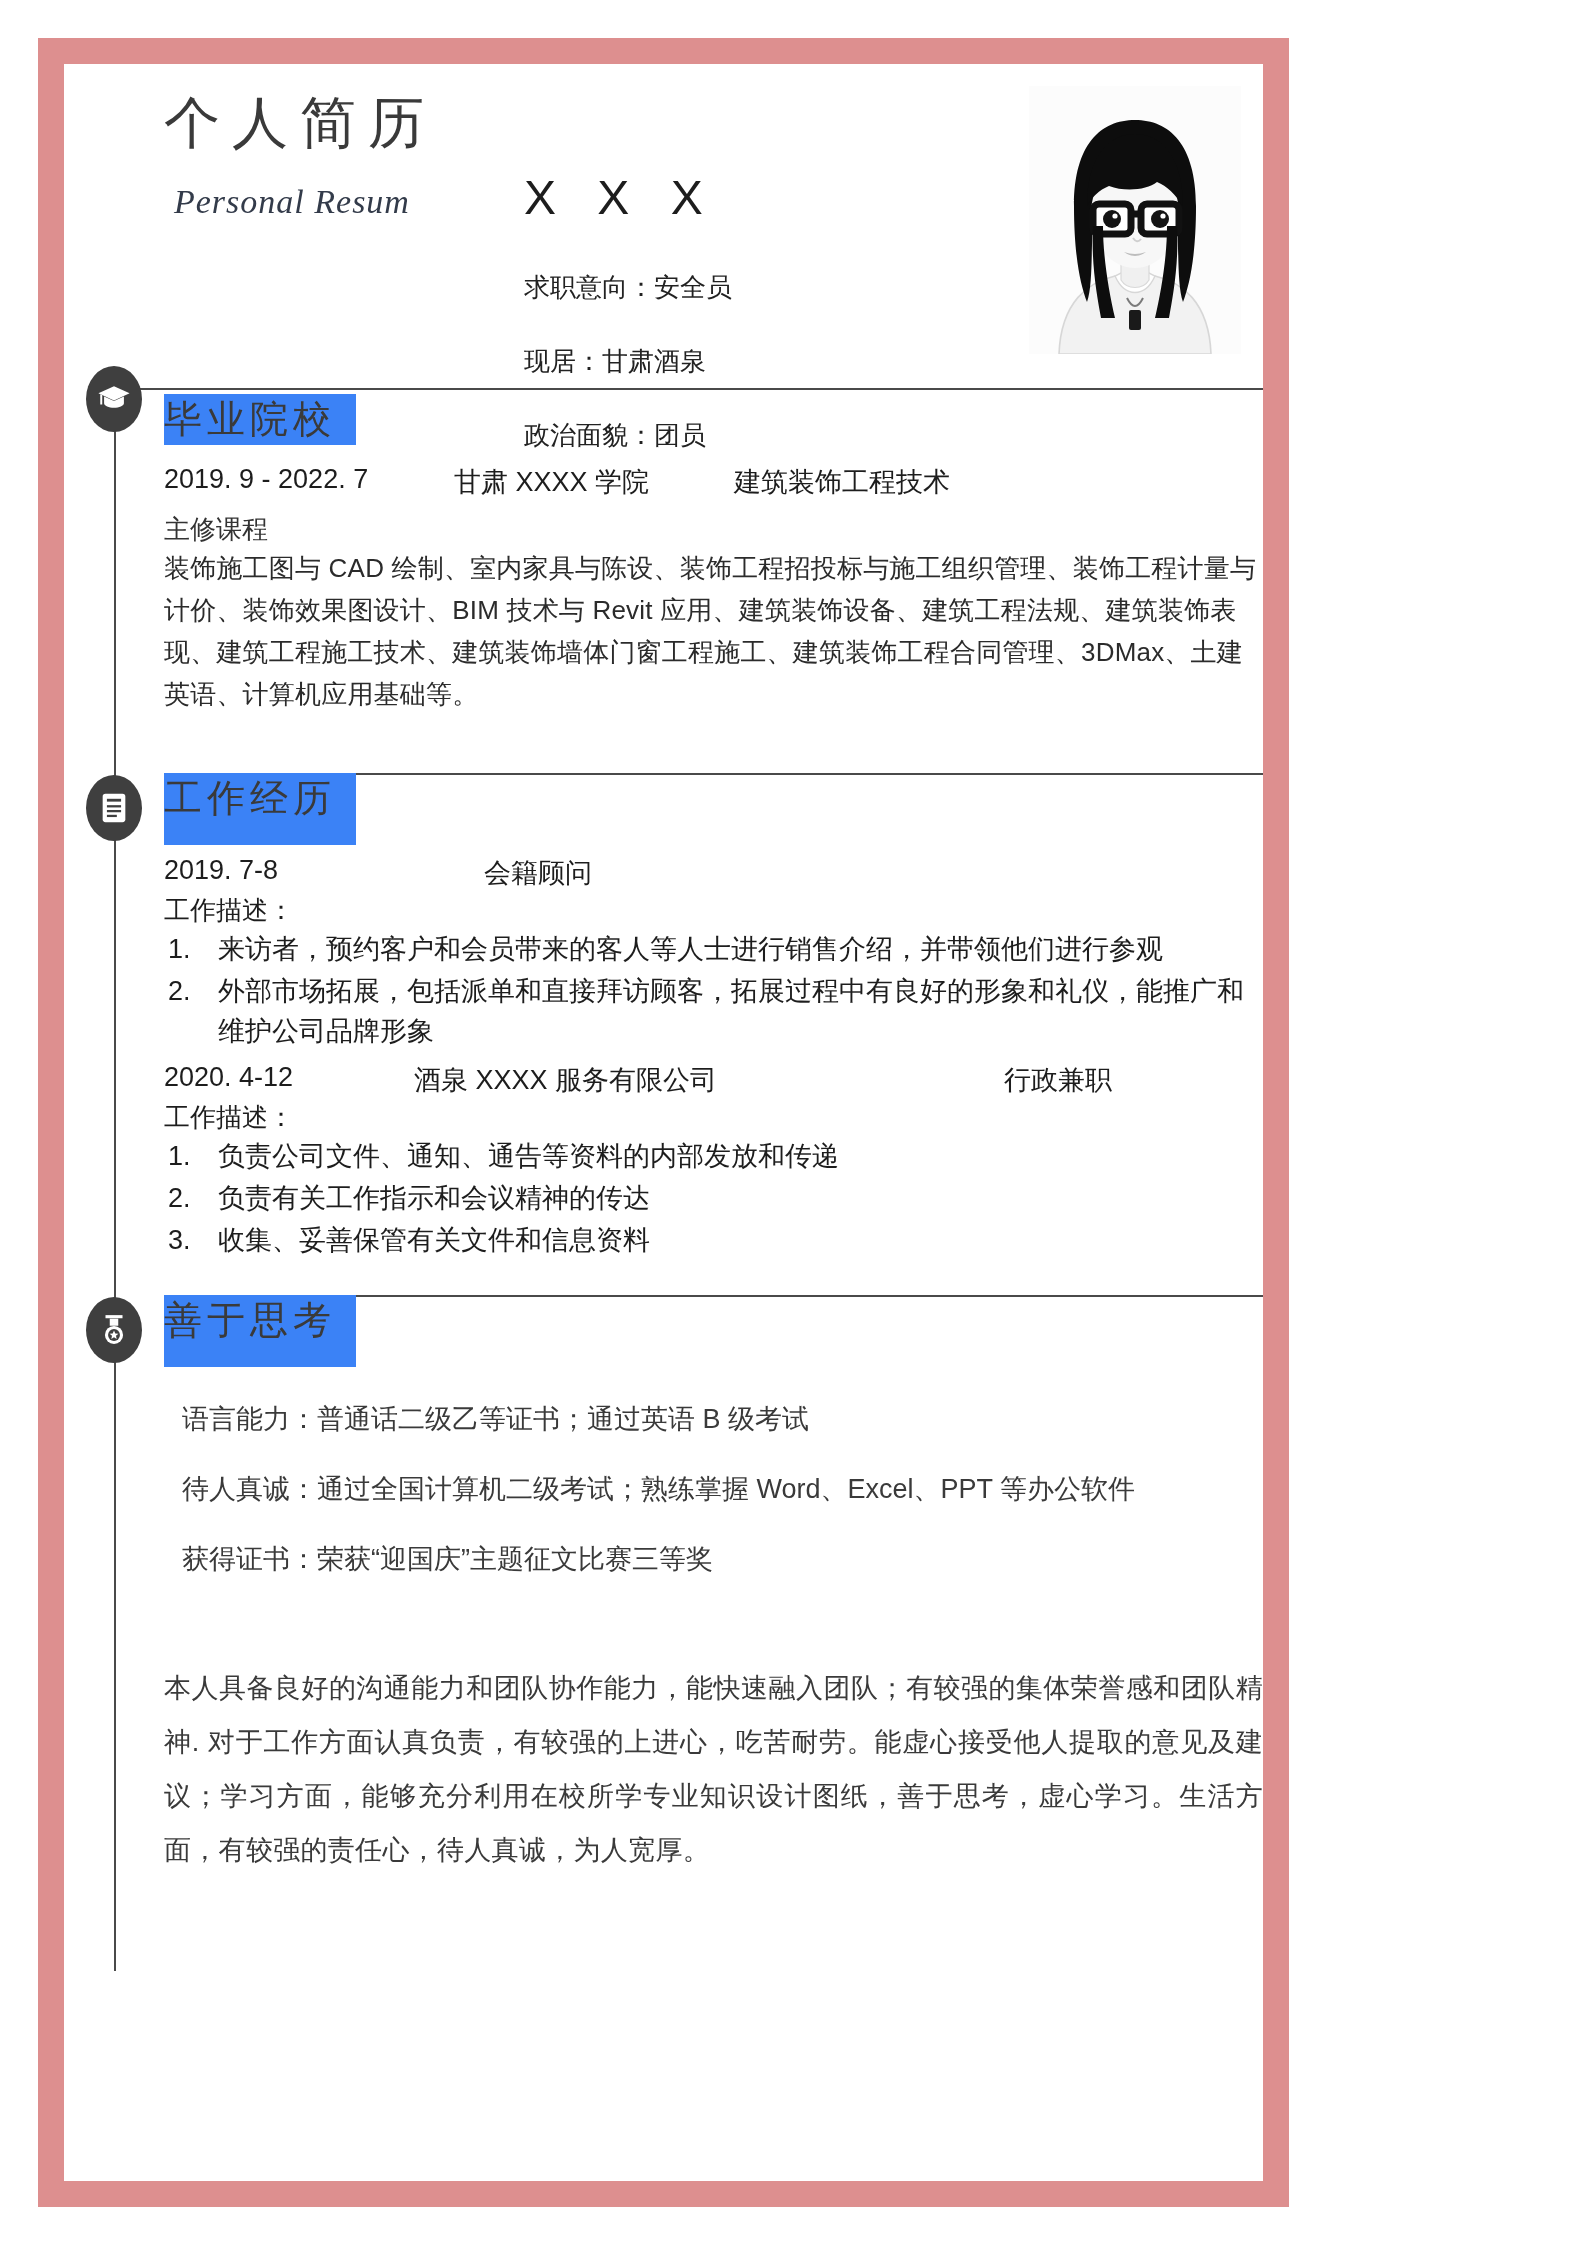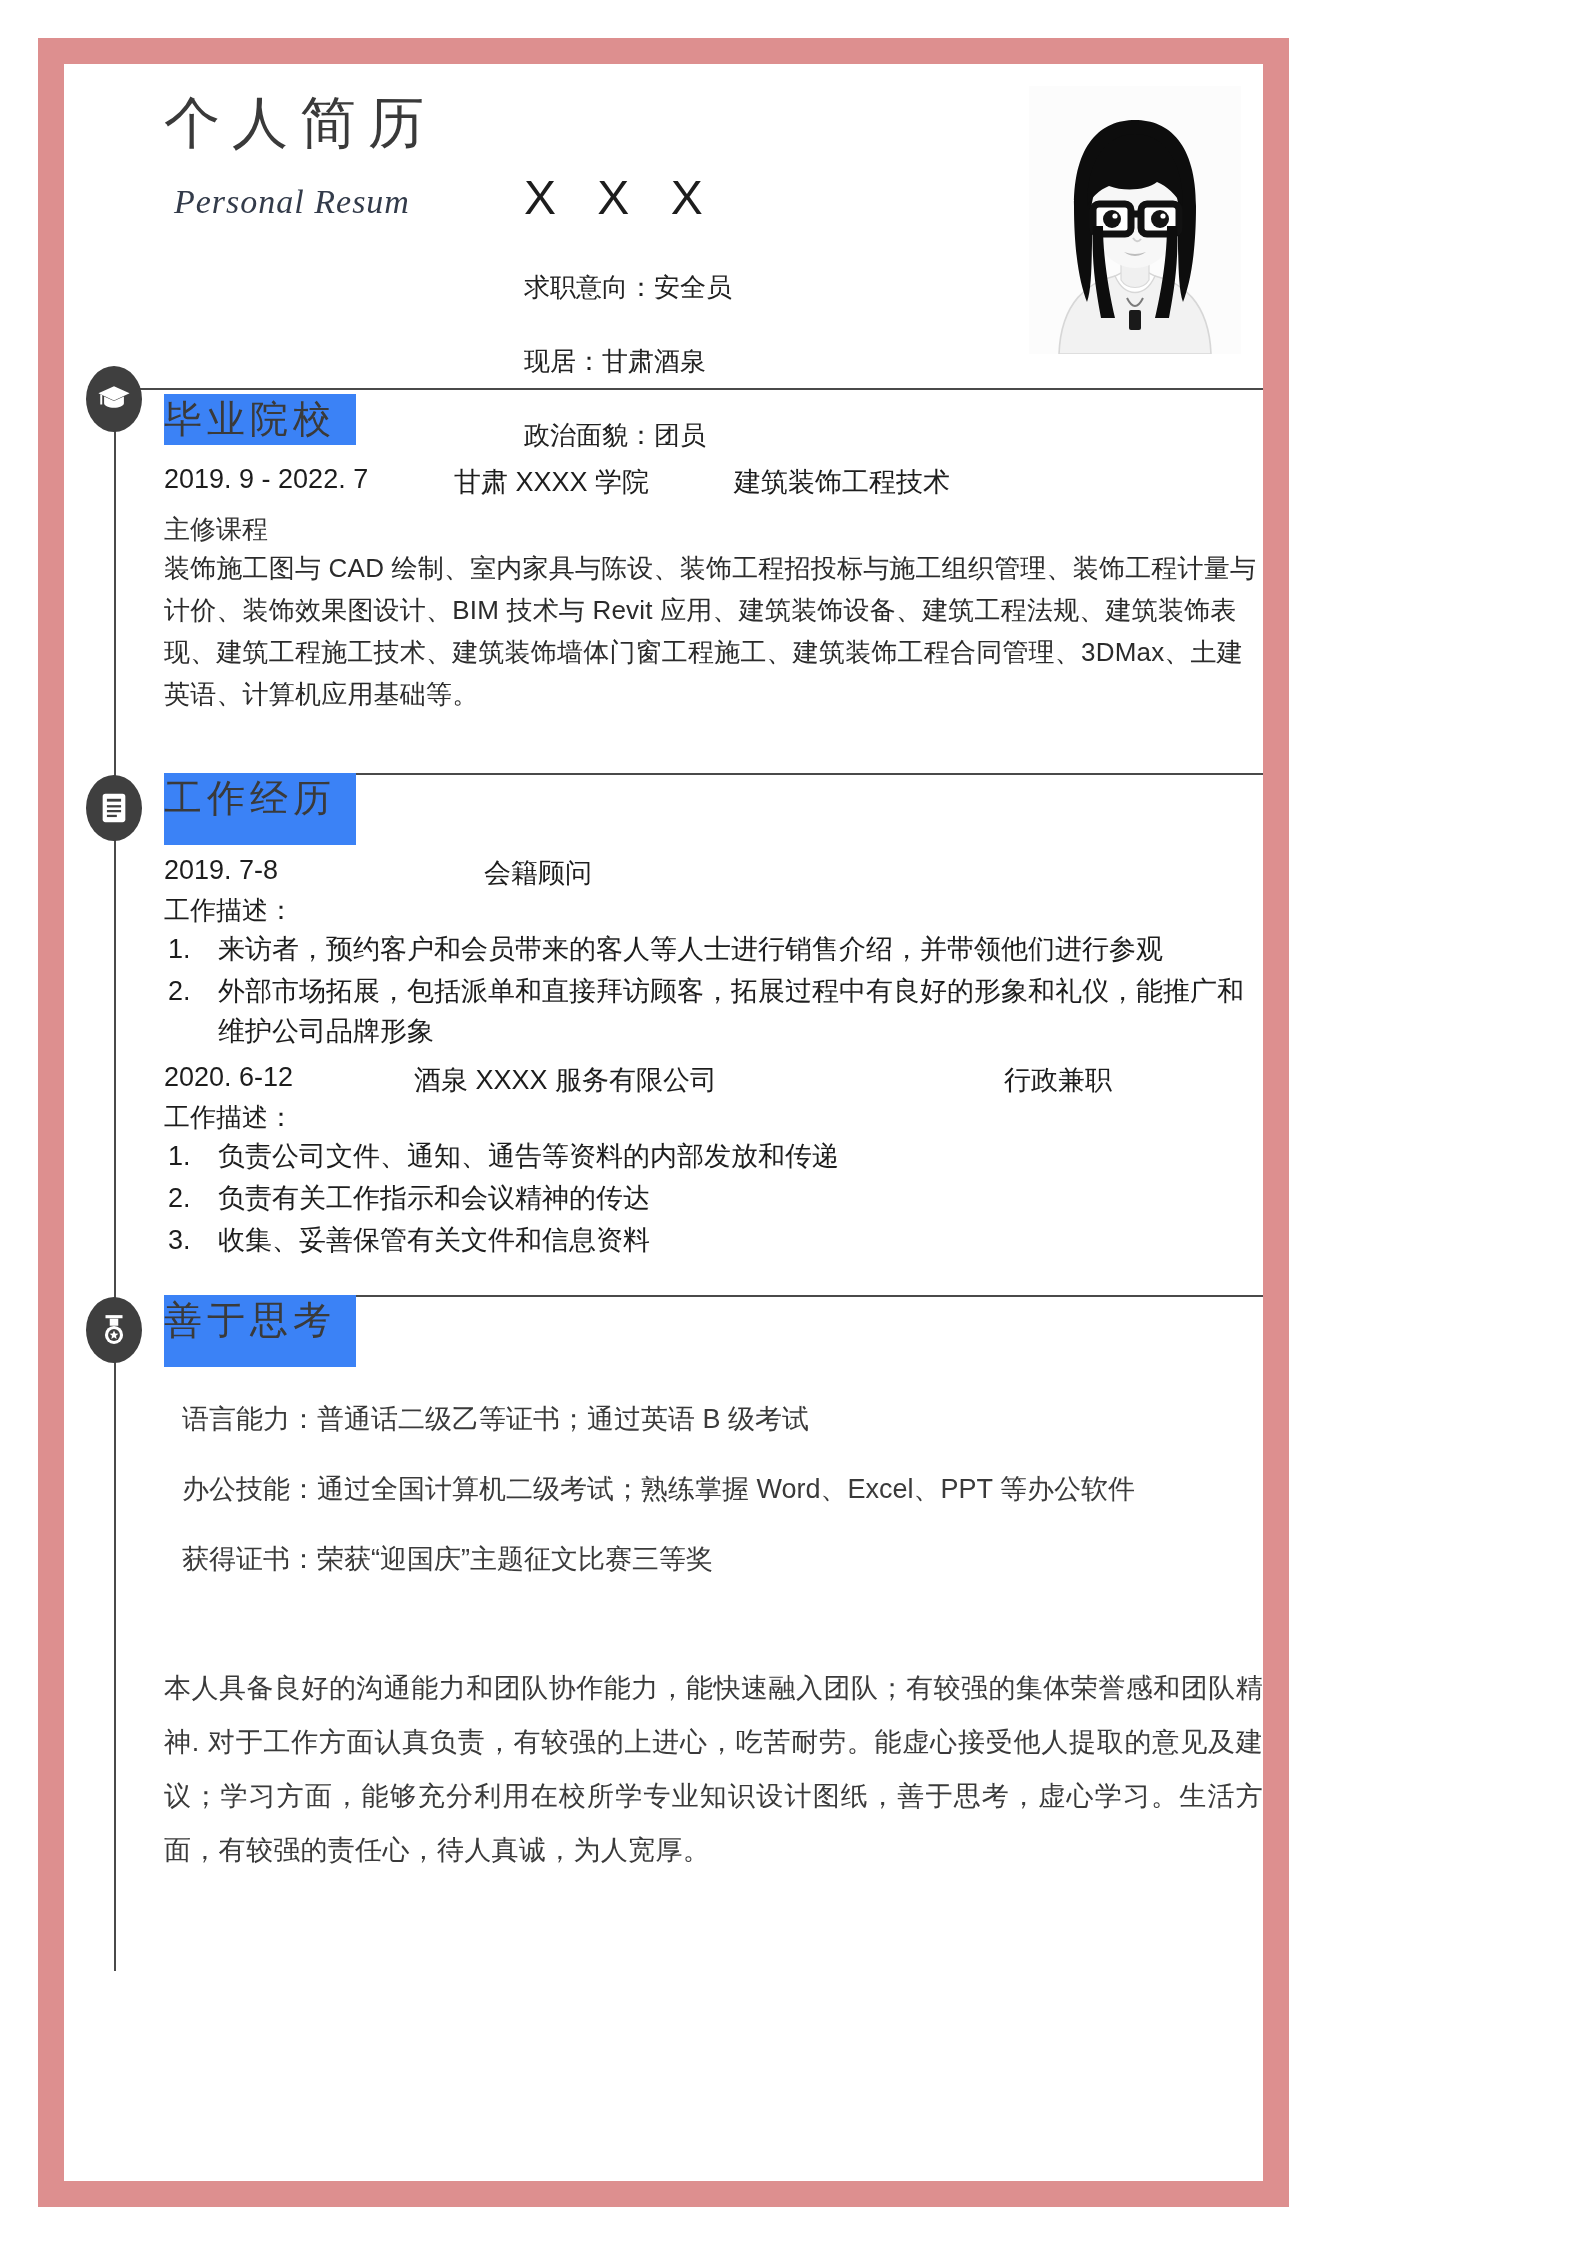"2020. 6-12" div.j1 { text: 6-12 -> 4-12 }
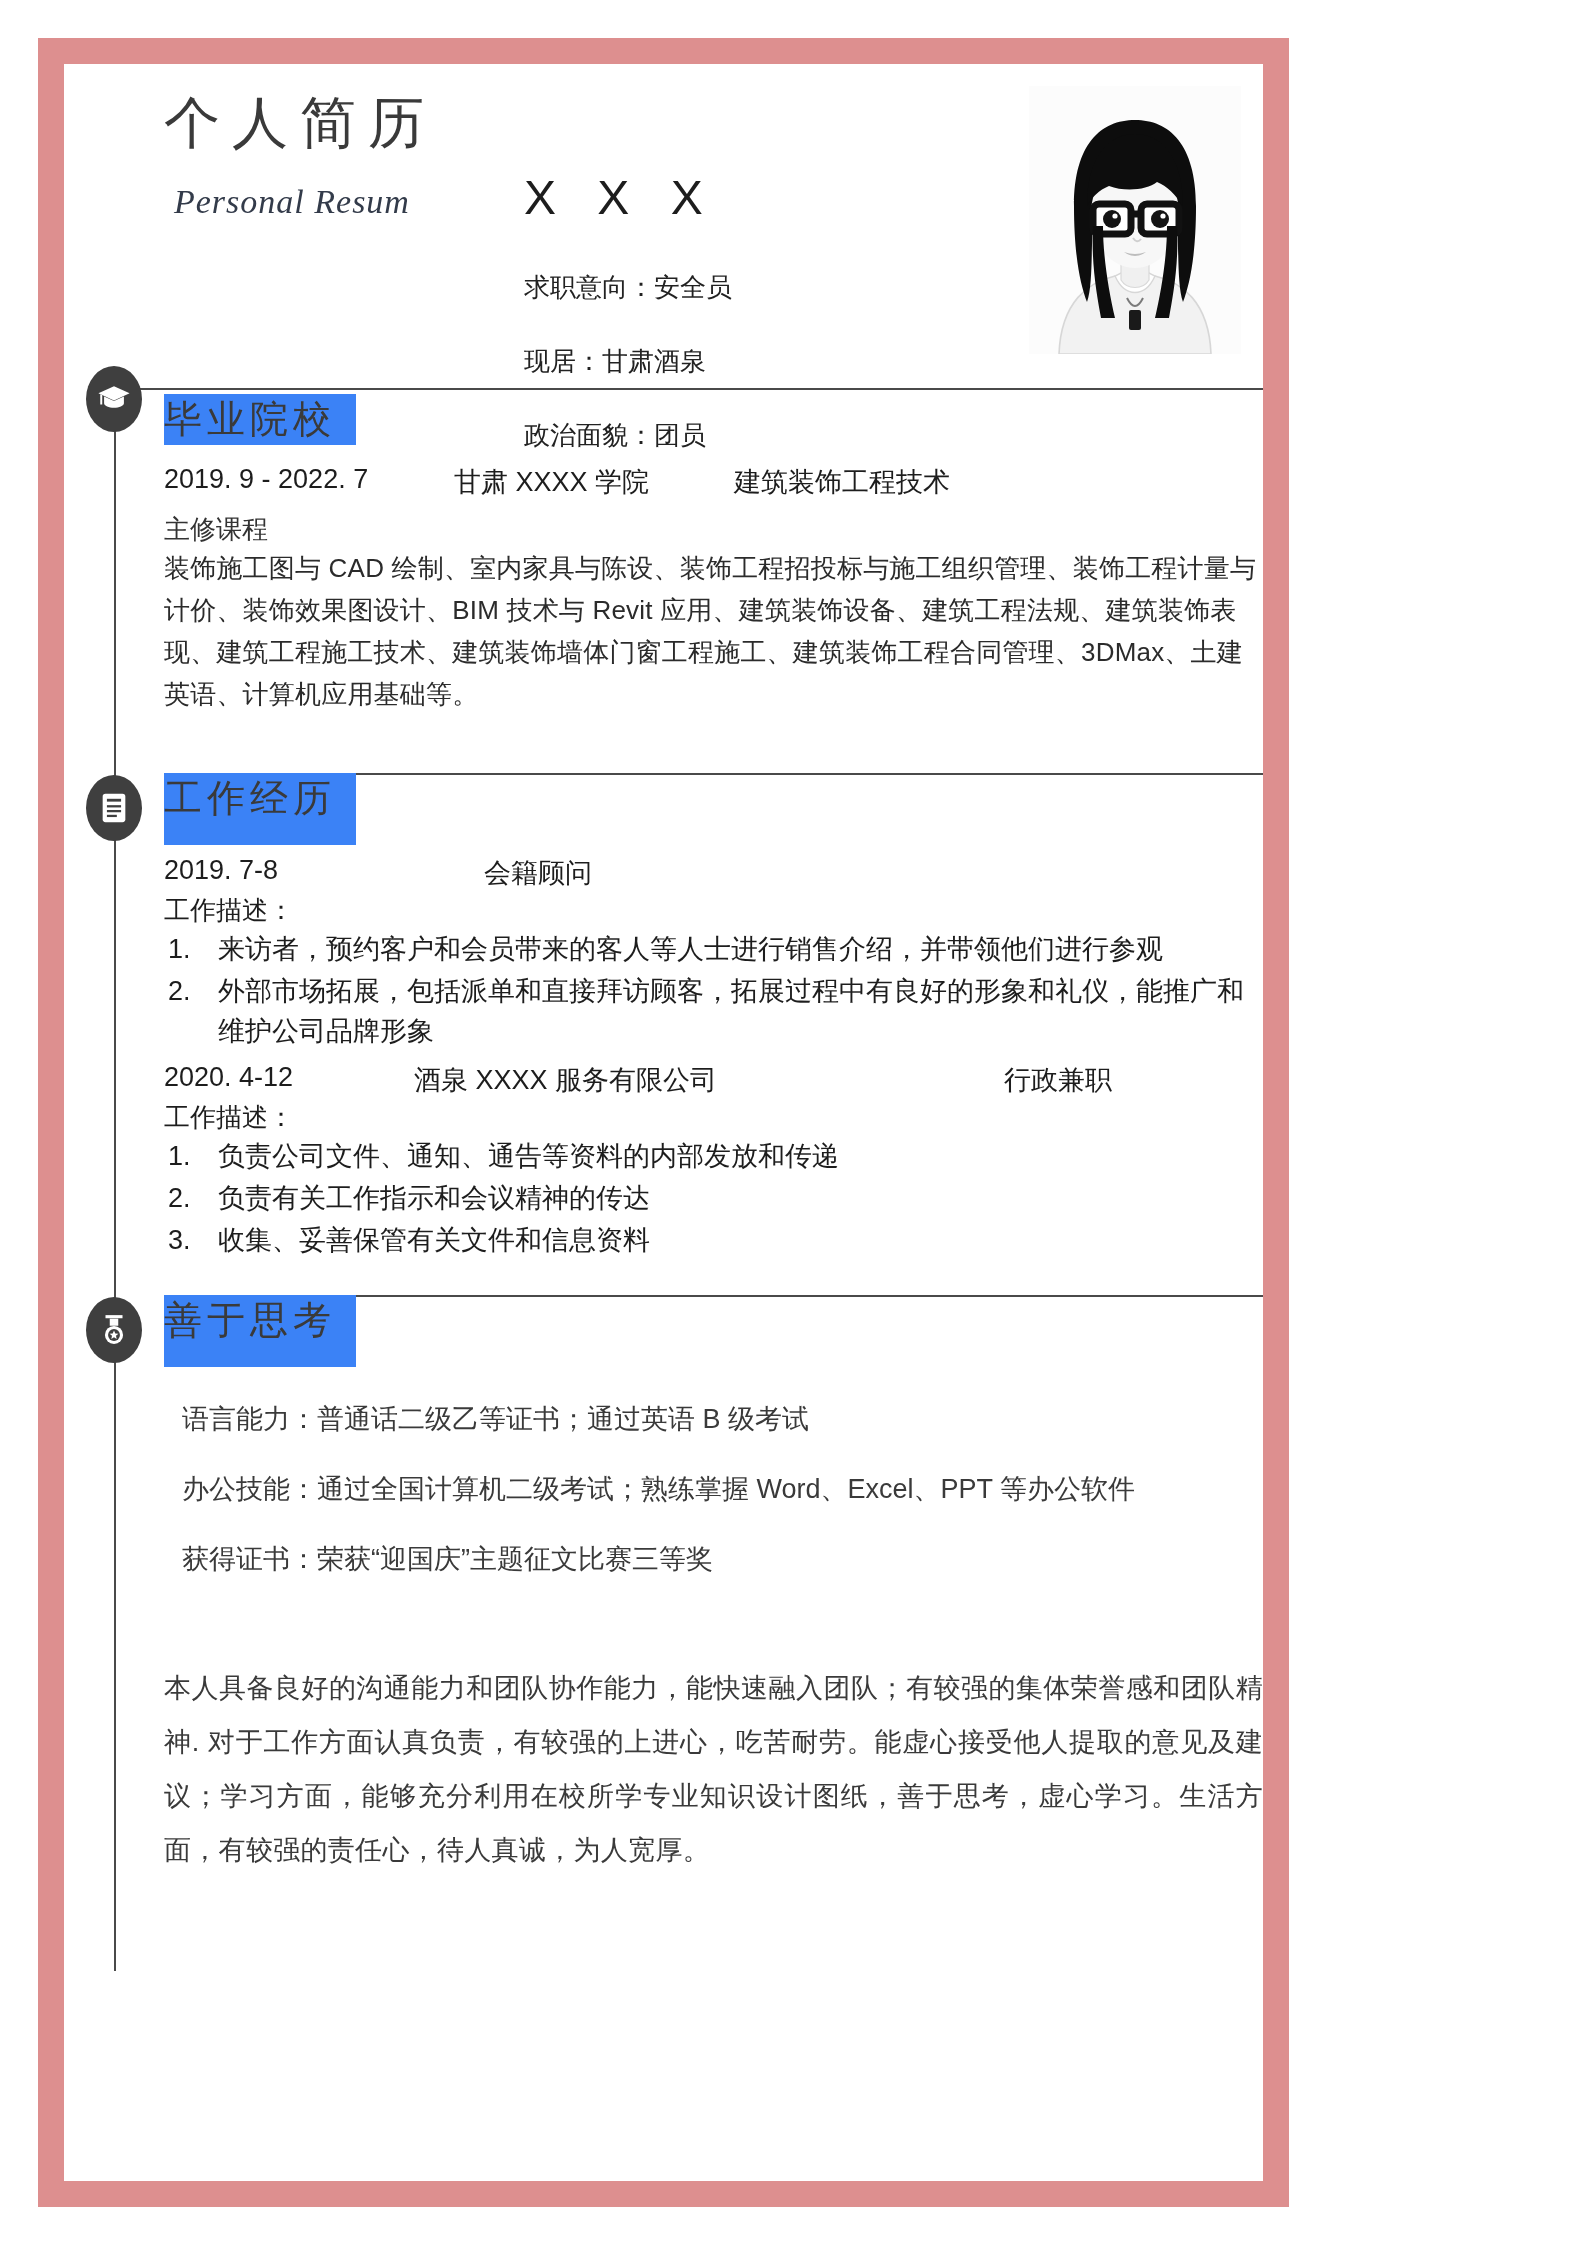"办公技能：通过全国计算机二级考试；熟练掌握 Word、Excel、PPT" div.skill-line { text: 办公技能 -> 待人真诚 }
